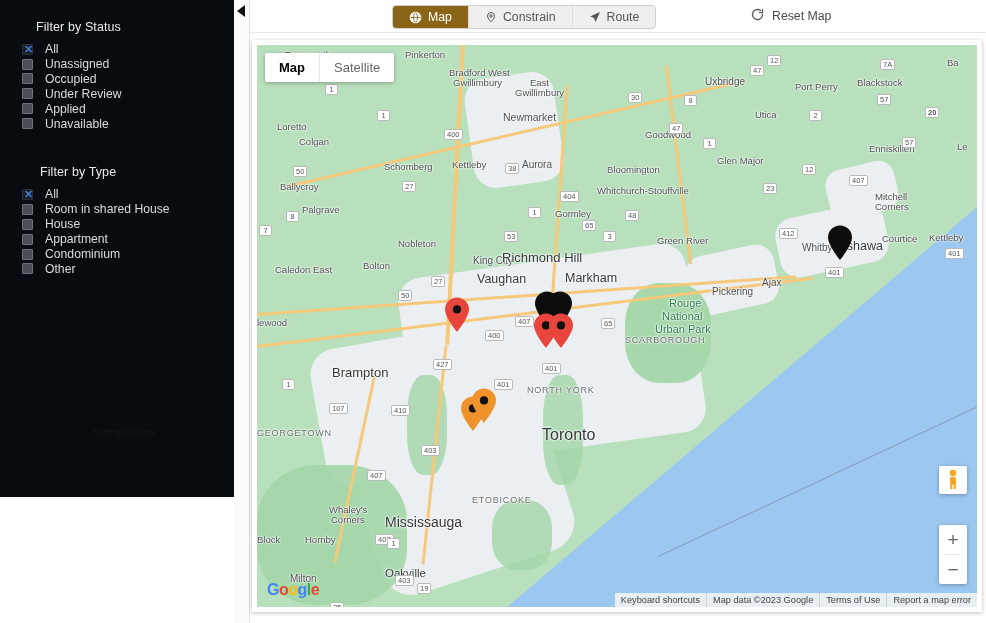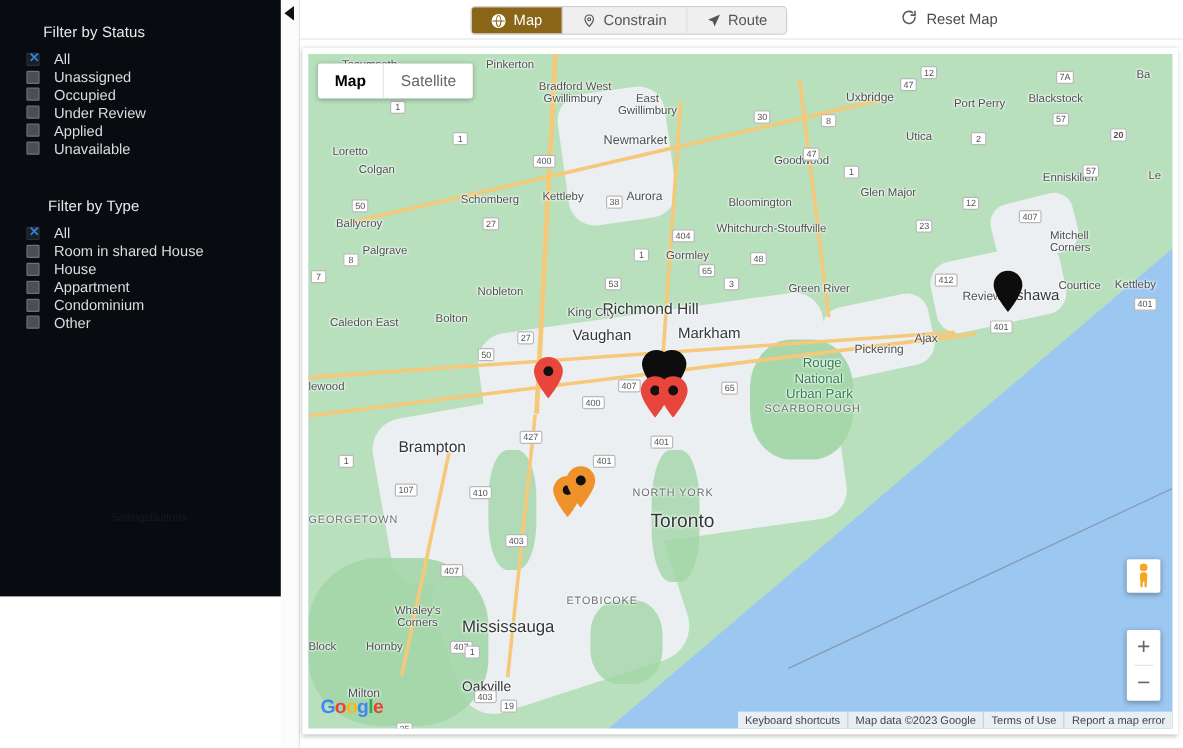"Review" div.lbl { text: Review -> Whitby }
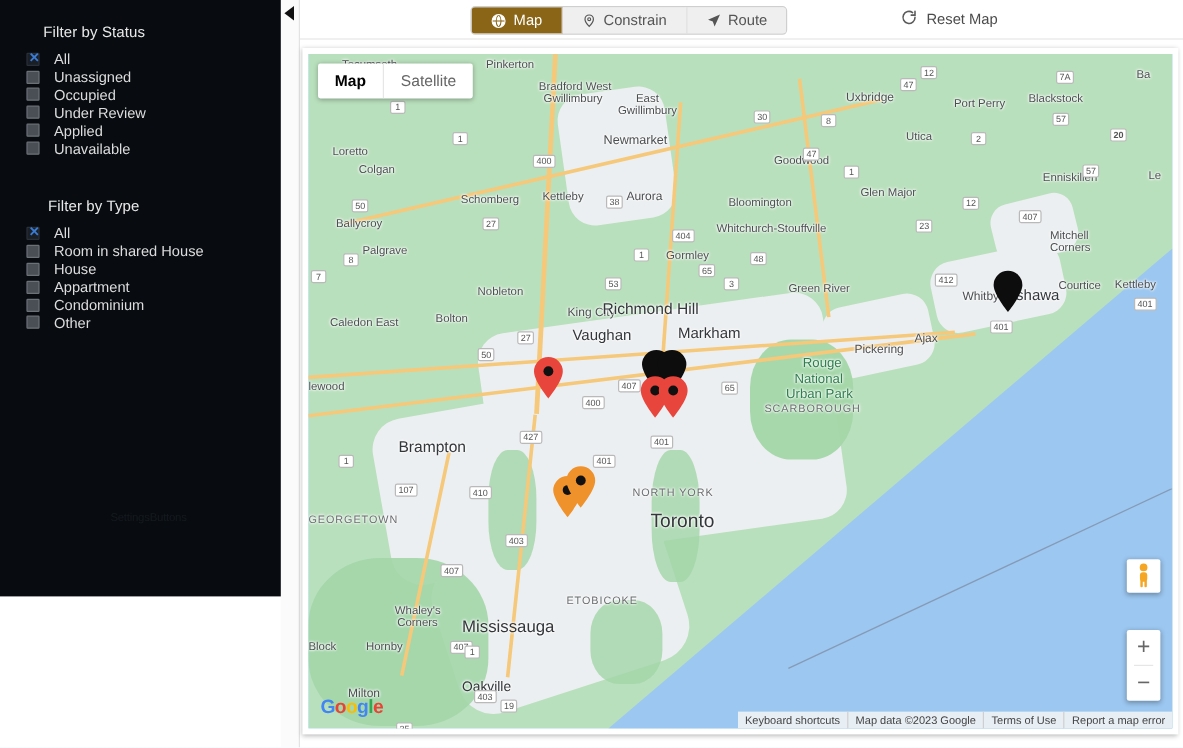"SCARBOROUGH" div.lbl { left: 380px -> 368px }
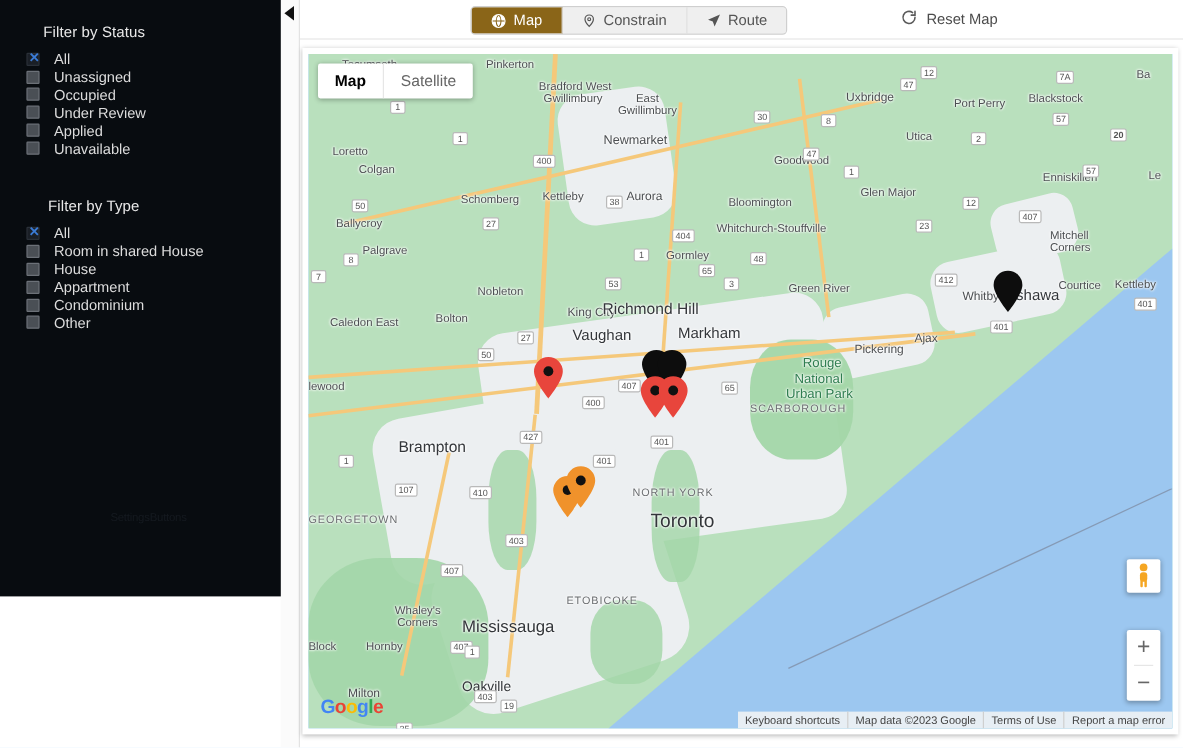"NORTH YORK" div.lbl { margin-top: 20px -> none }
